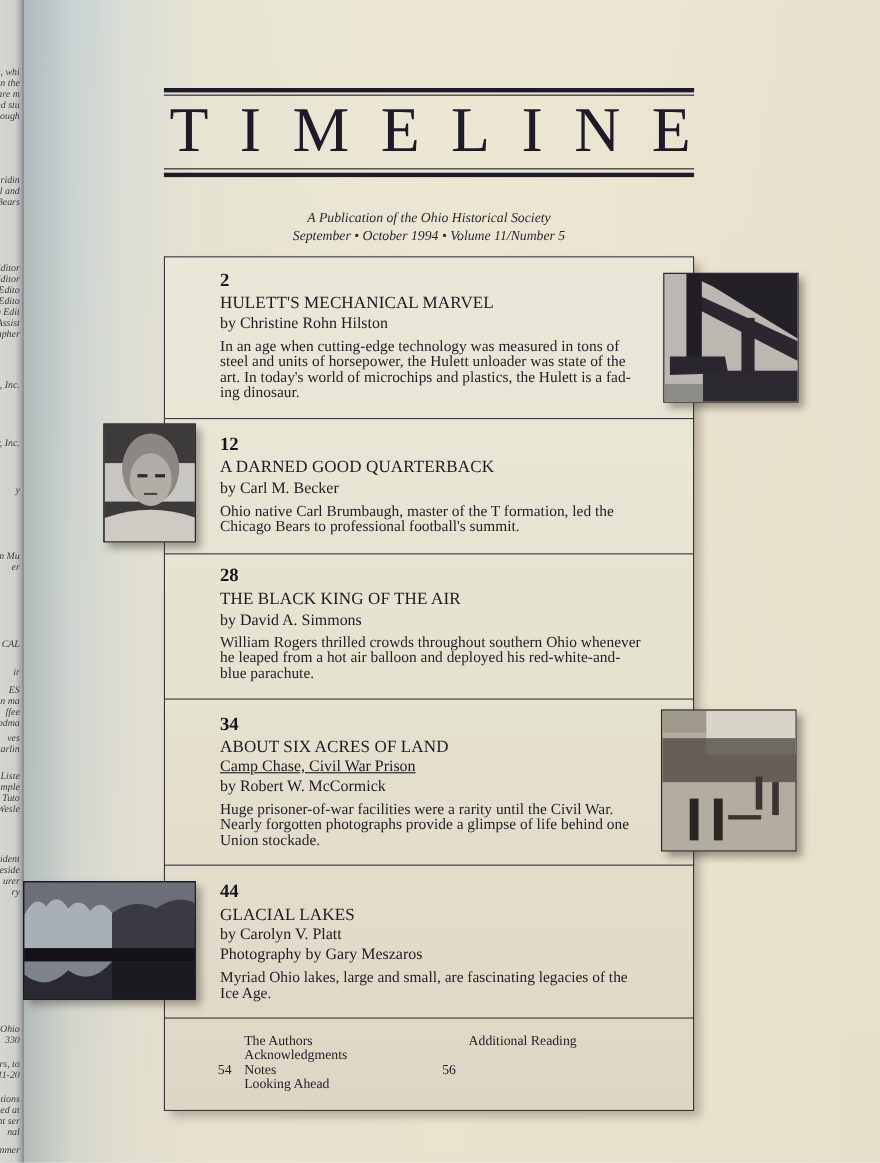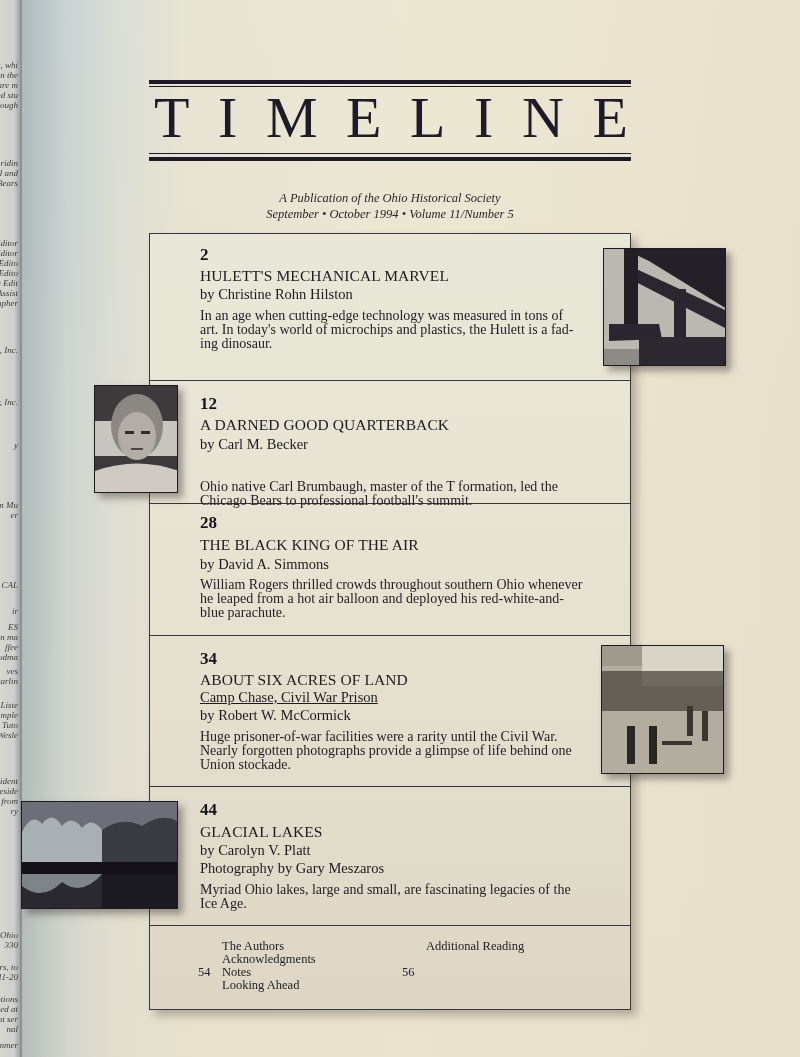"steel and units of horsepower," div { html: none -> <div>steel and units of horsepower, the Hulett unloader was state of the</div> }
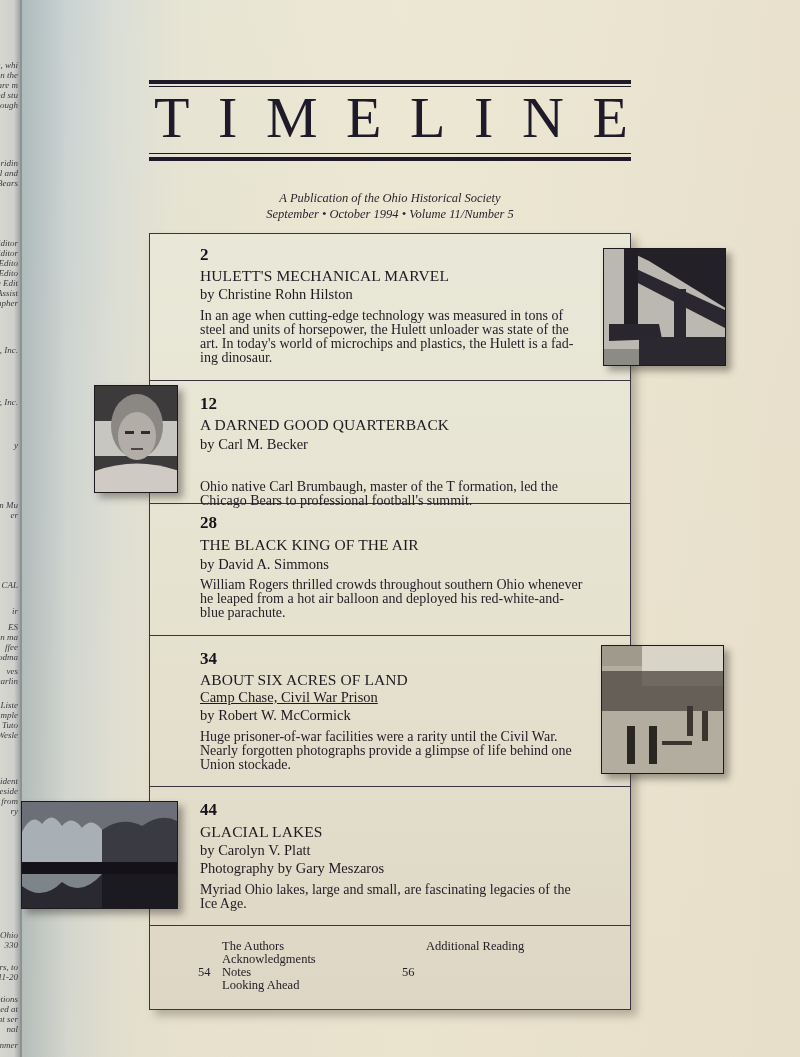"Ohio native Carl Brumbaugh, master" div.desc { margin-top: 21px -> none }
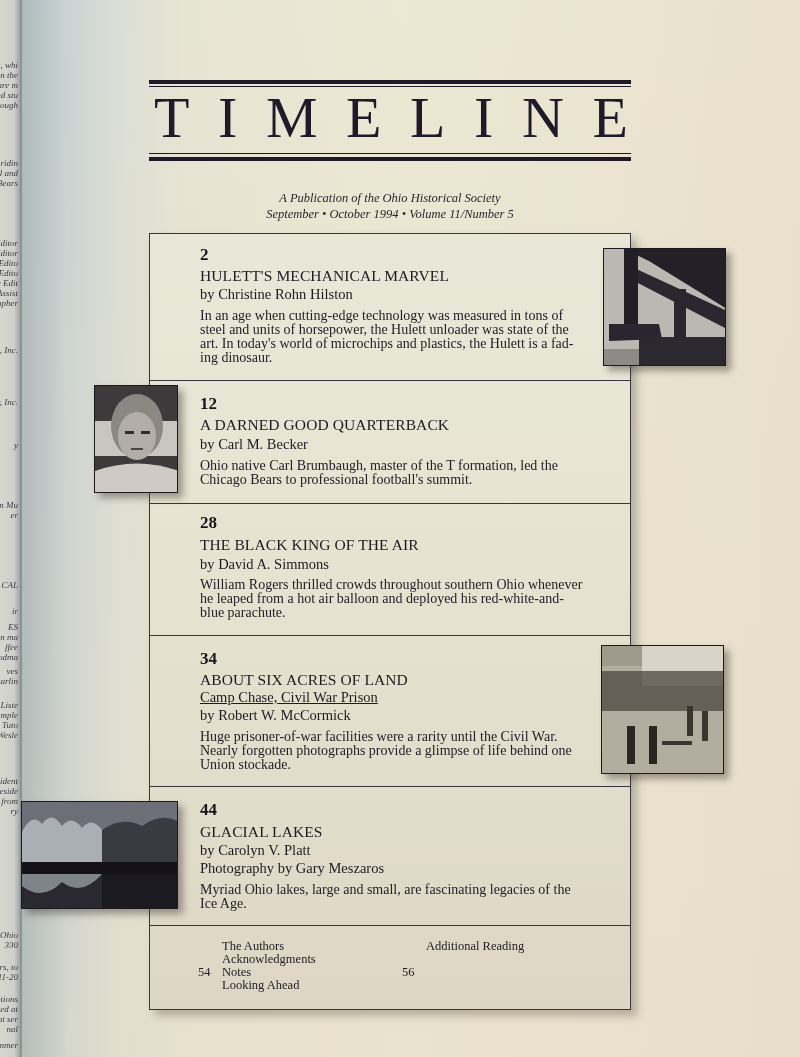"from" div.frag { text: from -> urer }
